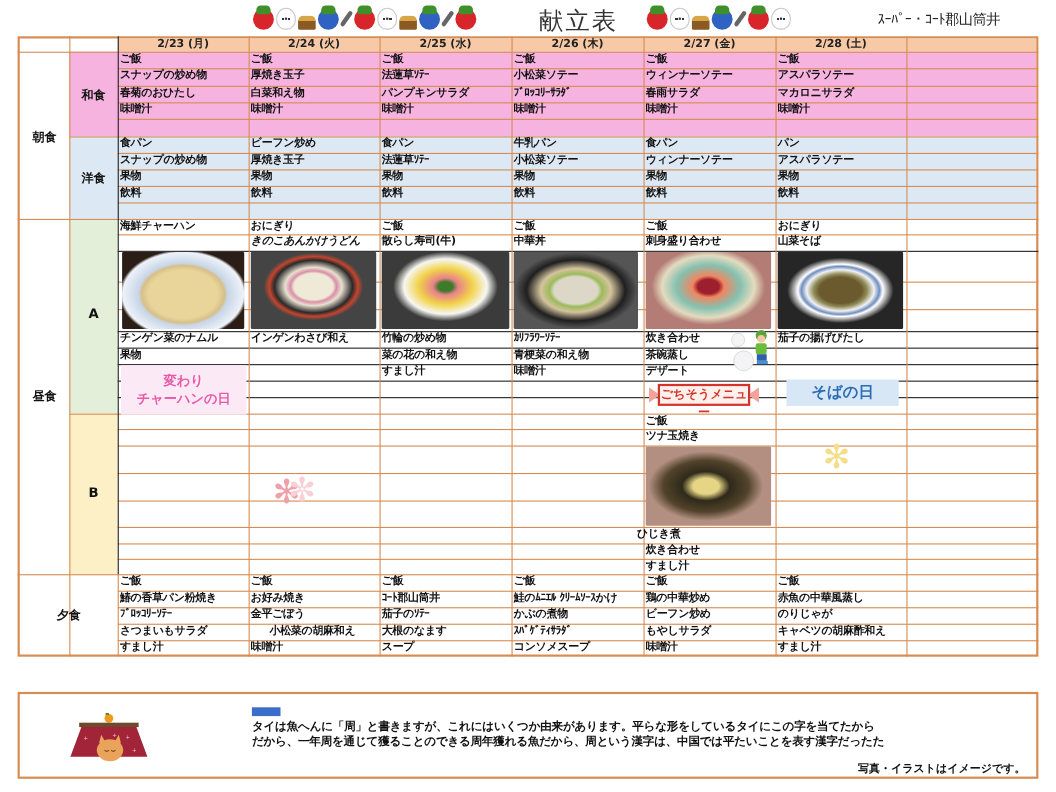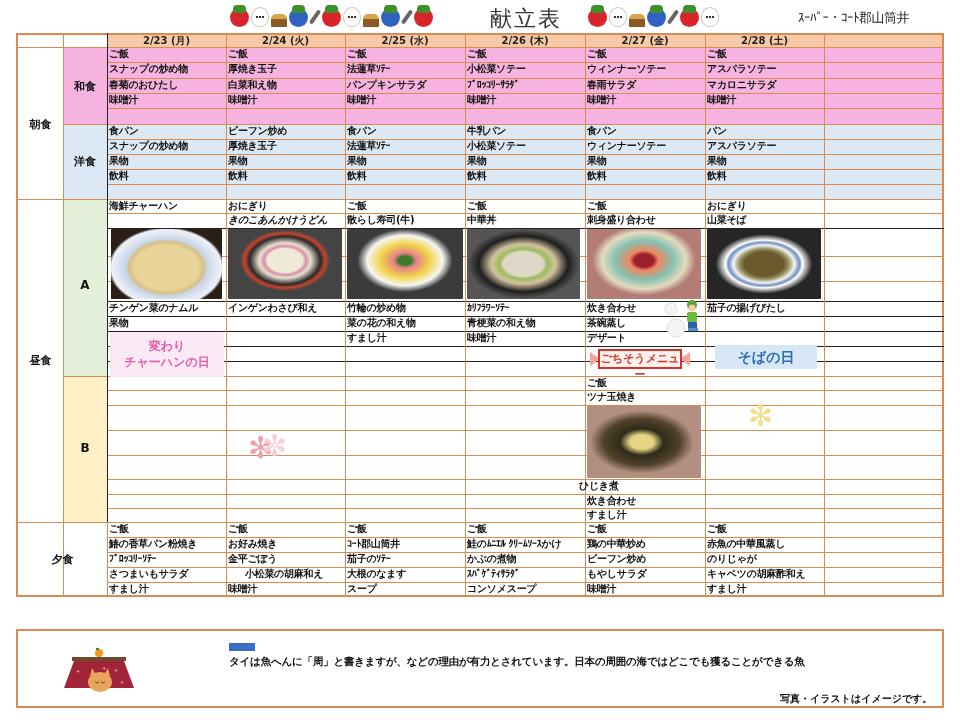"タイは魚へんに「周」と書きますが、などの理由が有力とされています。日本の周囲の海" div { text: などの理由が有力とされています。日本の周囲の海ではどこでも獲ることができる魚 -> これにはいくつか由来があります。平らな形をしているタイにこの字を当てたから }
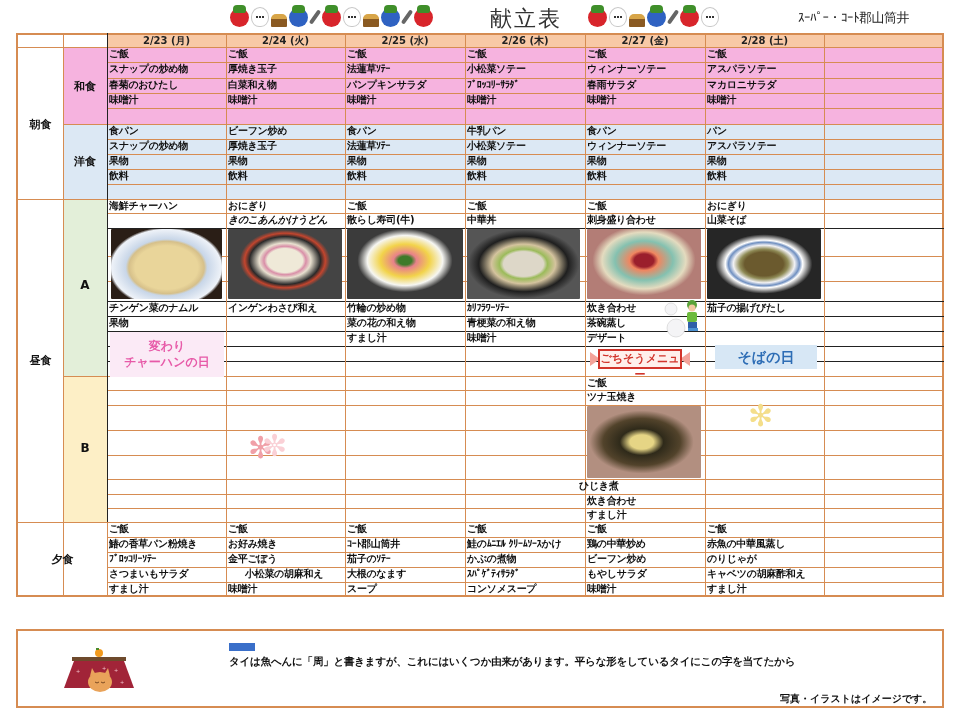"だから、一年周を通じて獲ることのできる周年獲れる魚だから、周という漢字は、中国で" div { html: none -> <div>だから、一年周を通じて獲ることのできる周年獲れる魚だから、周という漢字は、中国では平たいことを表す漢字だったた</div> }
